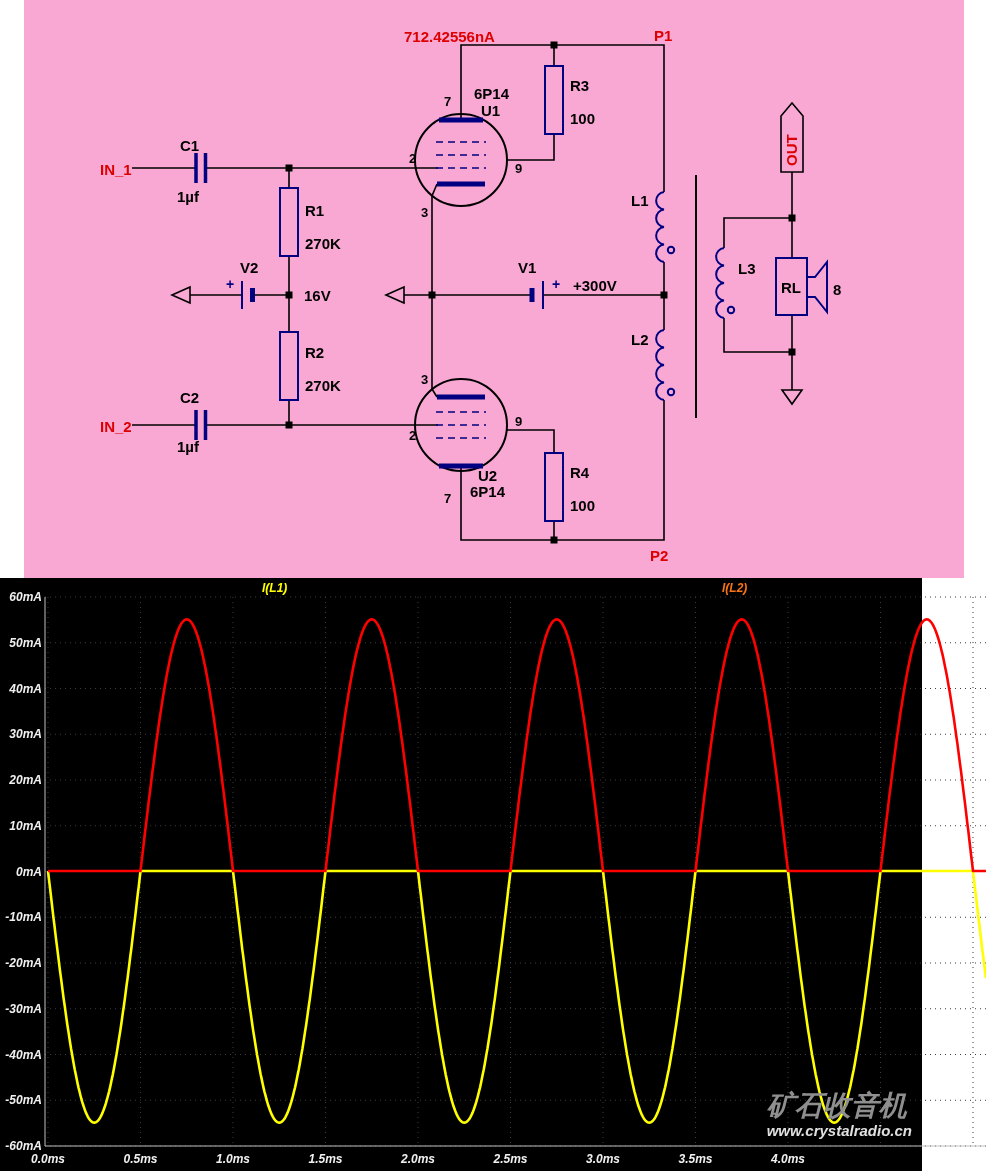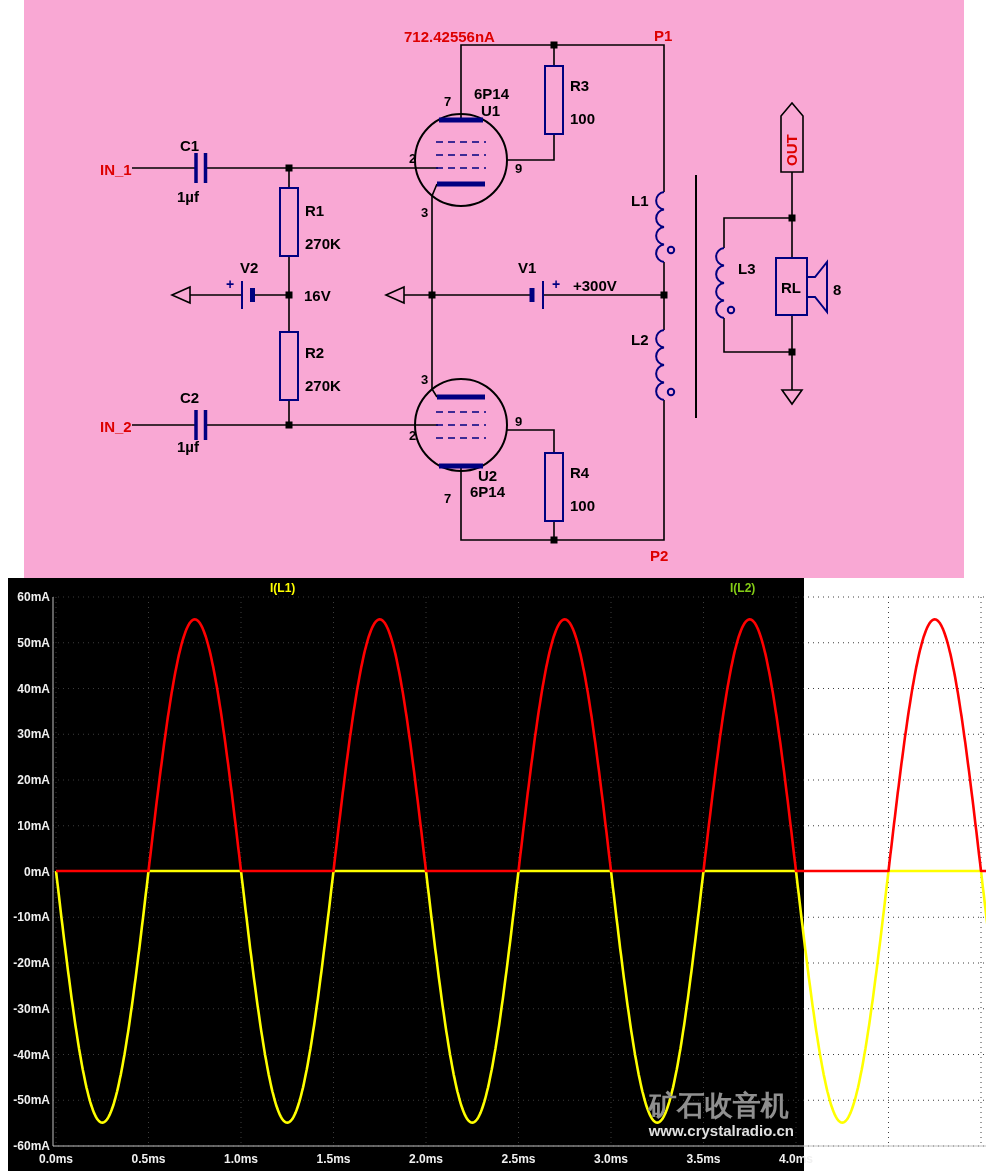"I(L1)" .plot { font-style: none -> italic; left: 8px -> 0; width: 796px -> 922px }
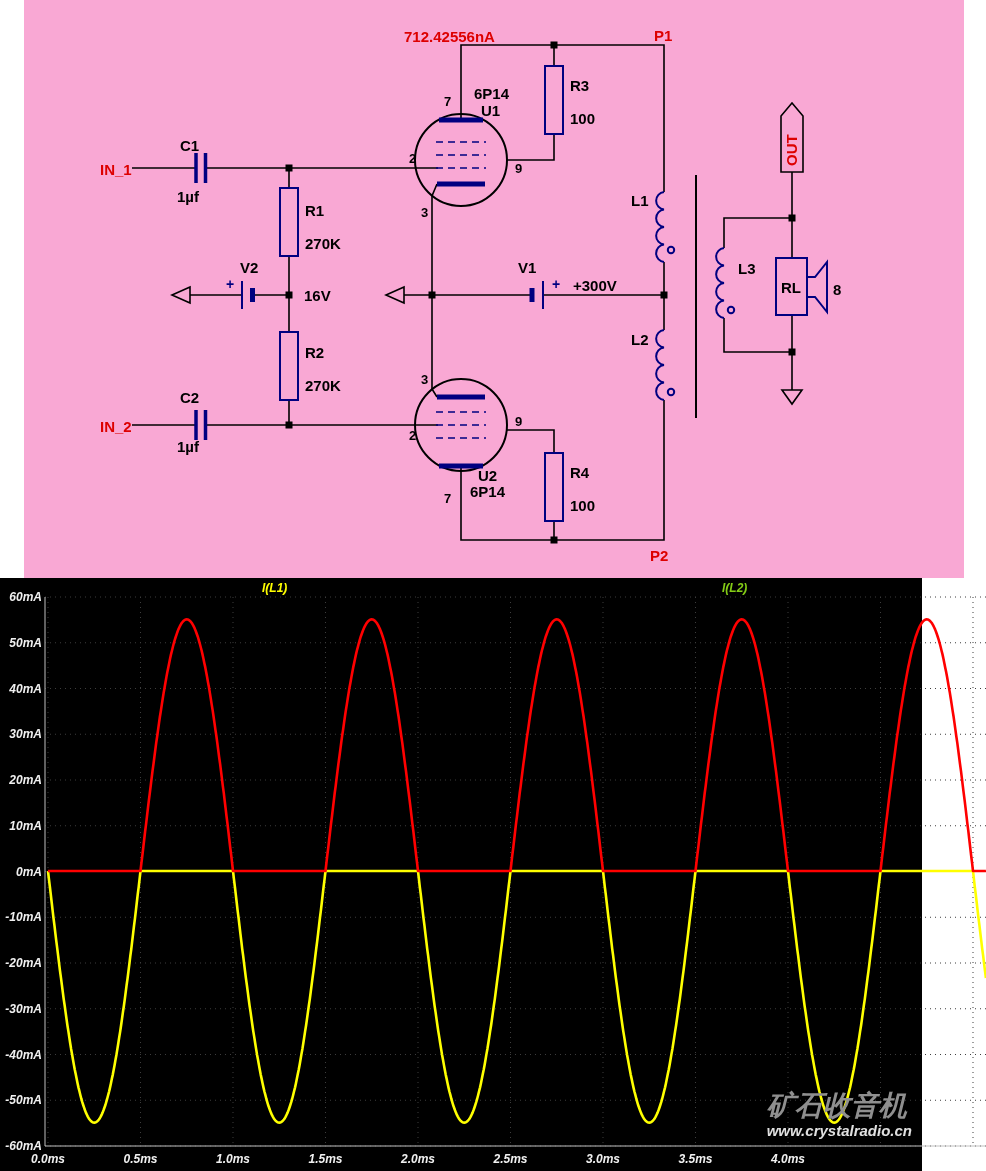"I(L2)" .legend-2 { color: #84cc16 -> #f97316 }
